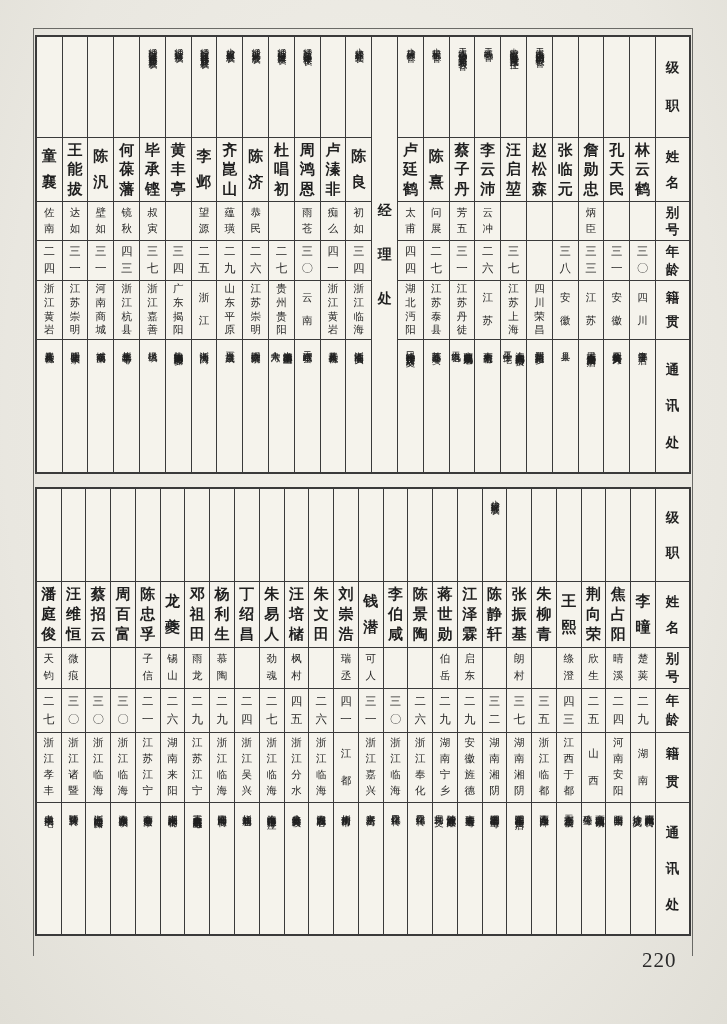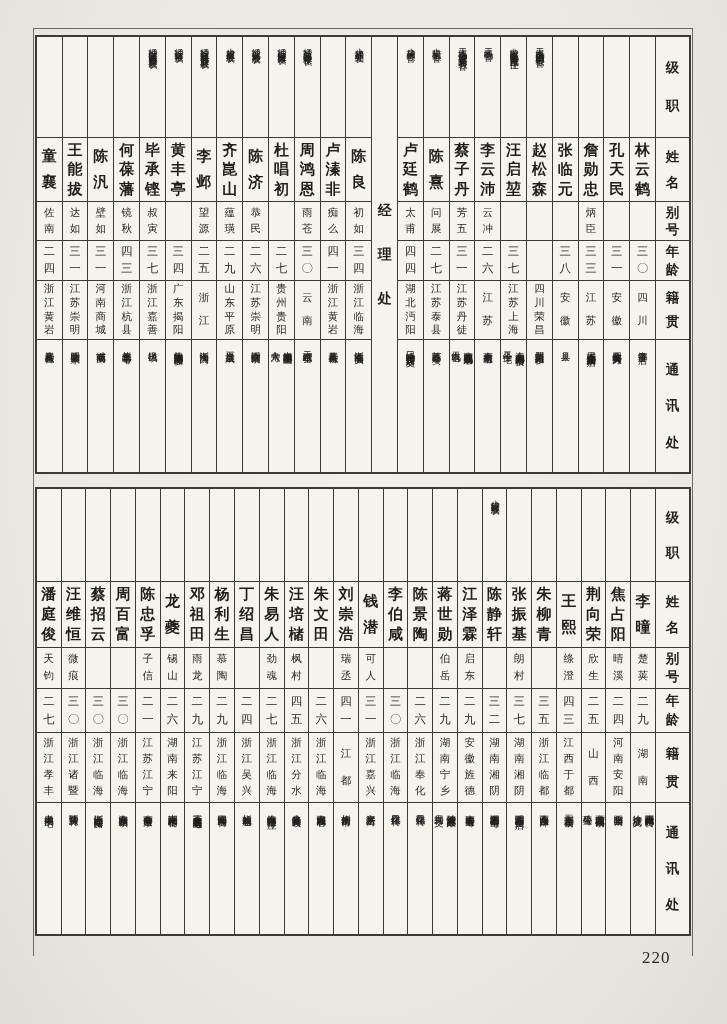"220" .page-number { font-size: 17px -> 21px }
